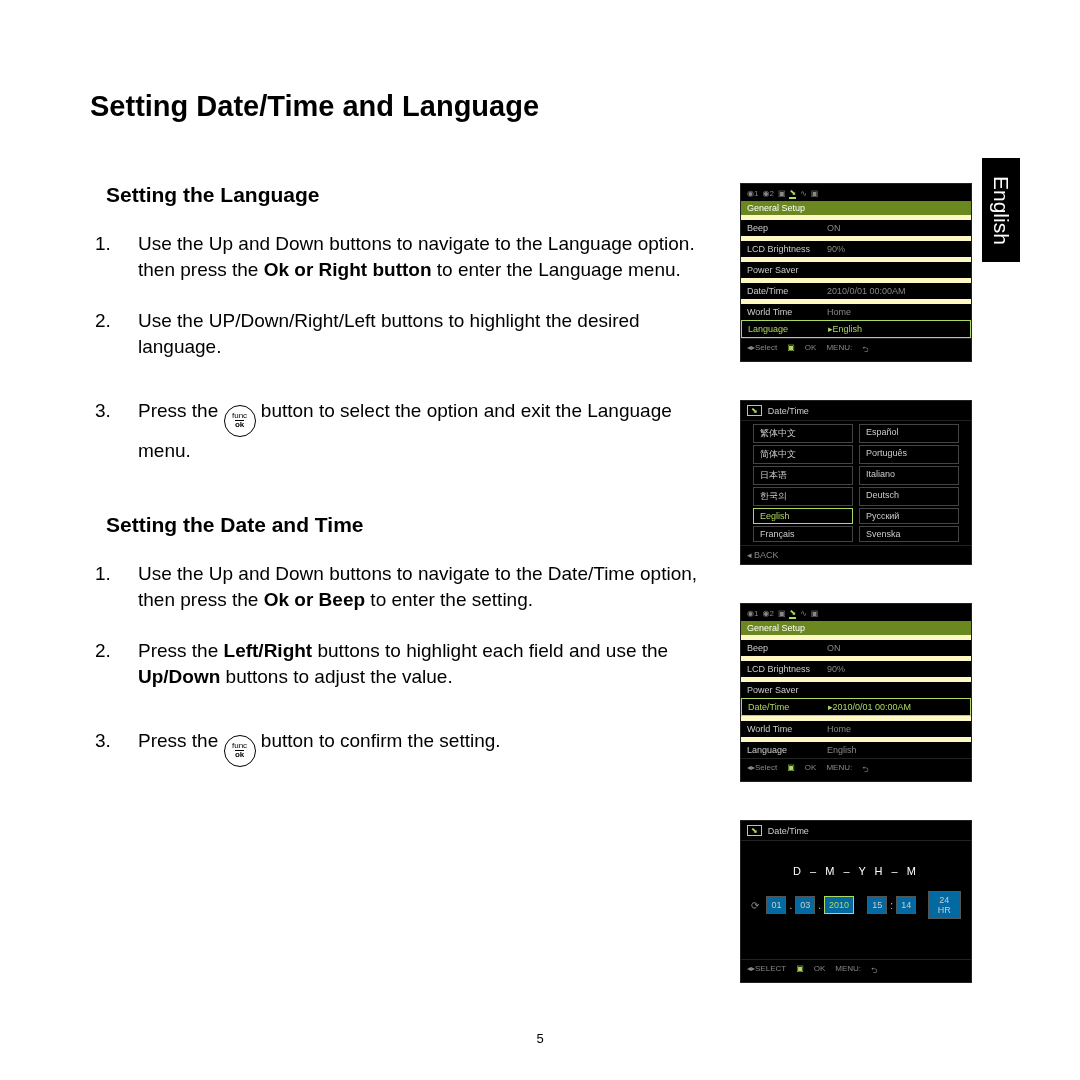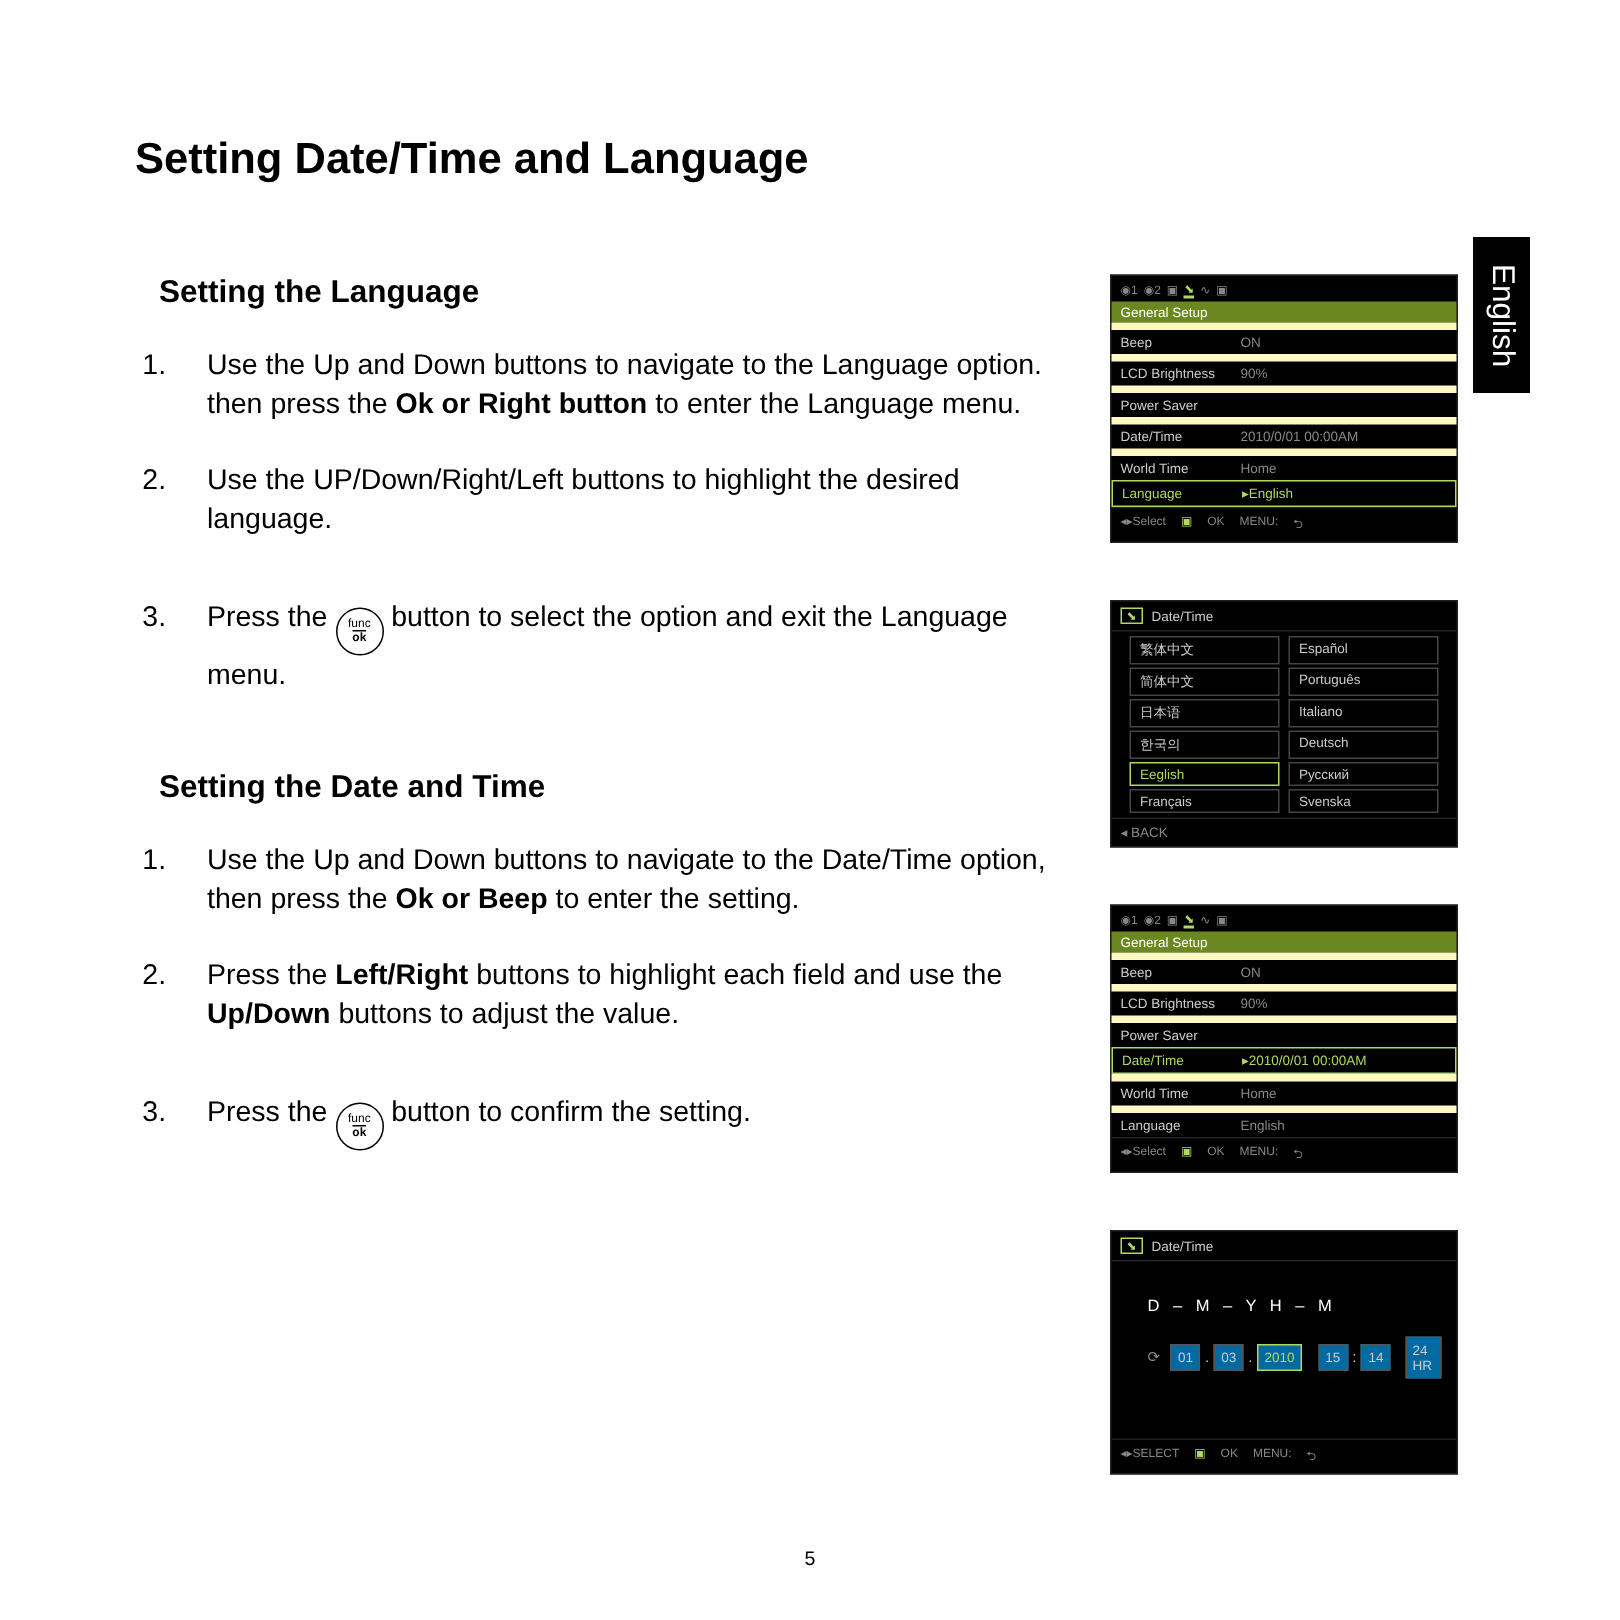"D – M – Y" .dt-body { padding: 24px 10px 10px 24px -> 24px 10px 10px 10px; text-align: left -> center }
